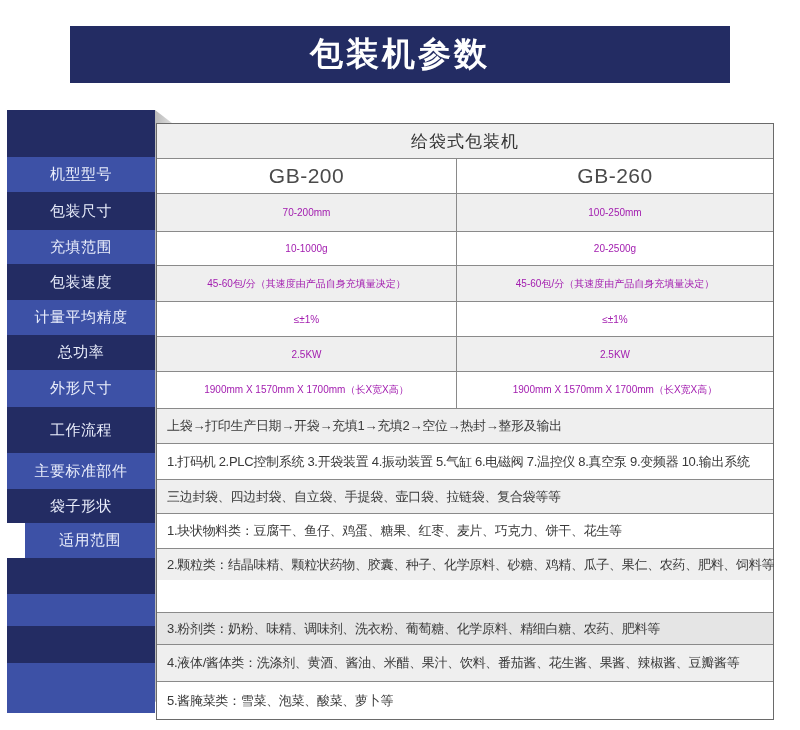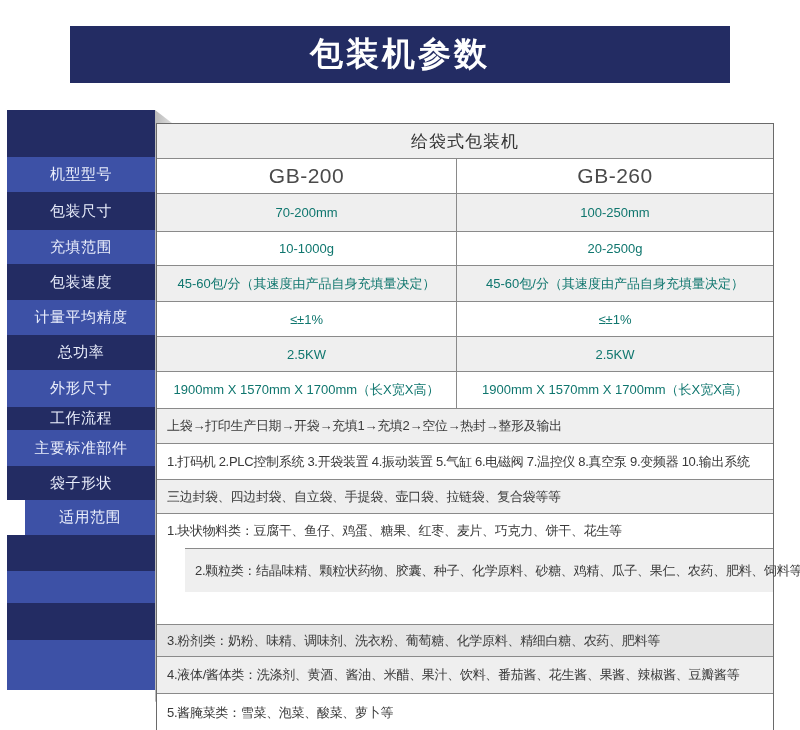"70-200mm" .t-row .cell { color: #0f766e -> #a21caf; font-size: 13px -> 10px }
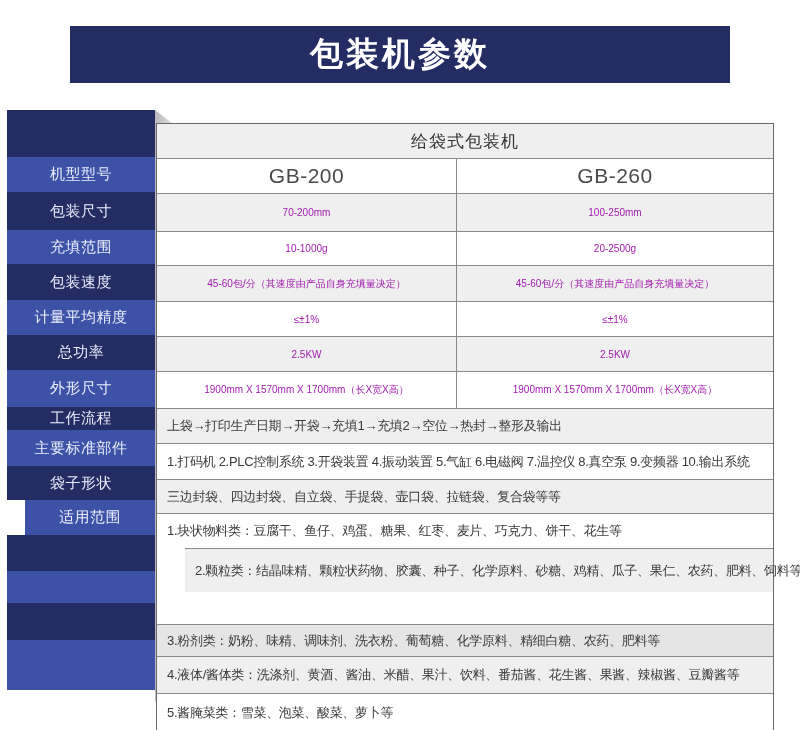"工作流程" div.side-block { height: 23px -> 46px }
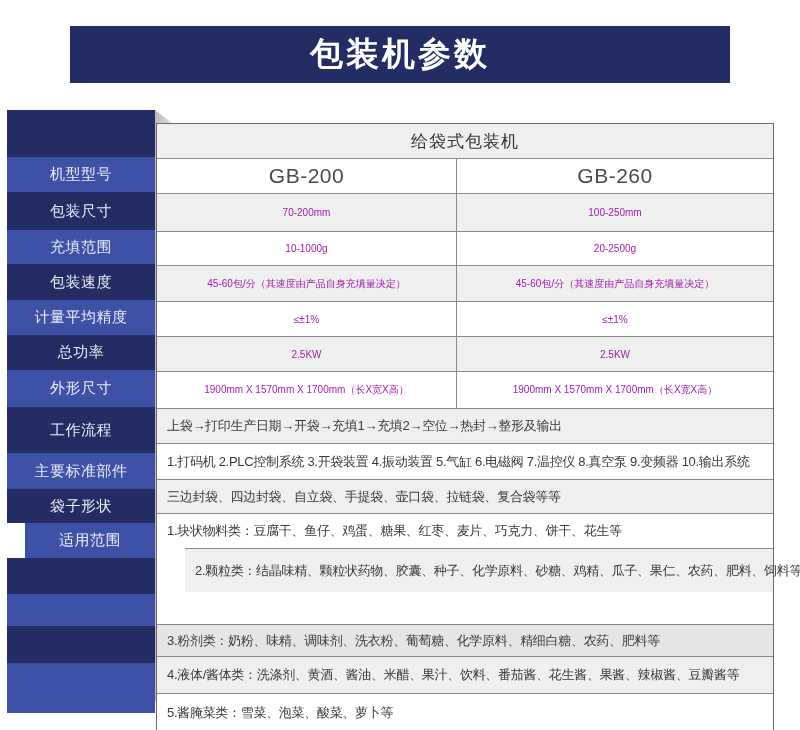"2.颗粒类：结晶味精、颗粒状药物、胶囊、种子、化学原料、砂糖、鸡精、瓜子、果仁、" div.t-row { height: 44px -> 32px; margin-left: 28px -> none }
